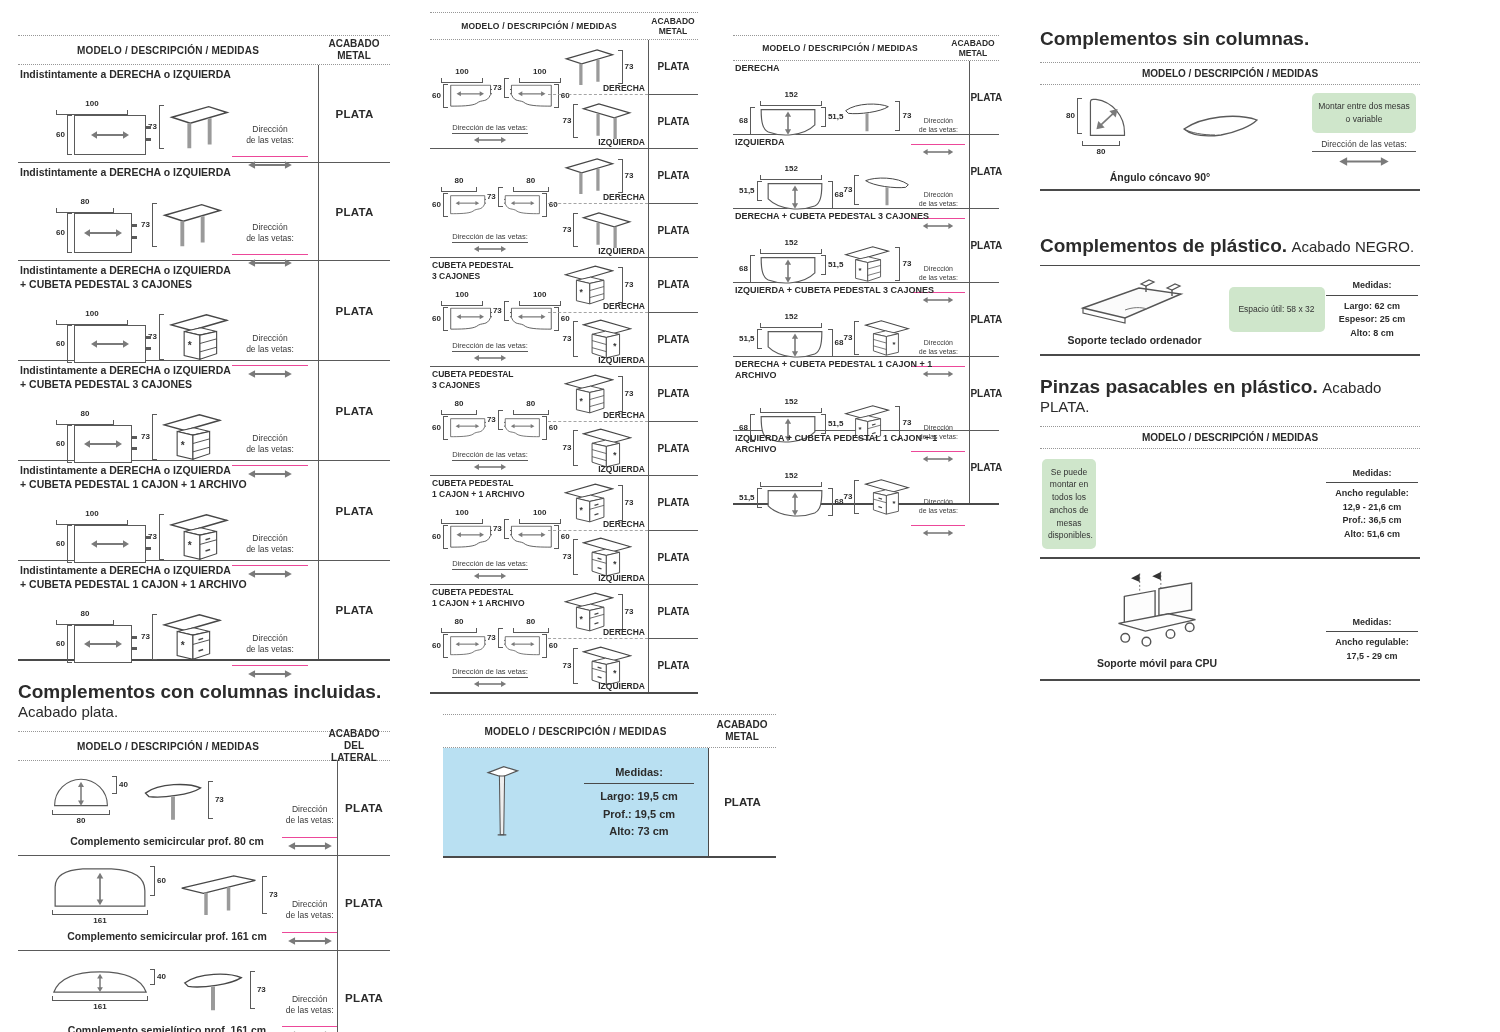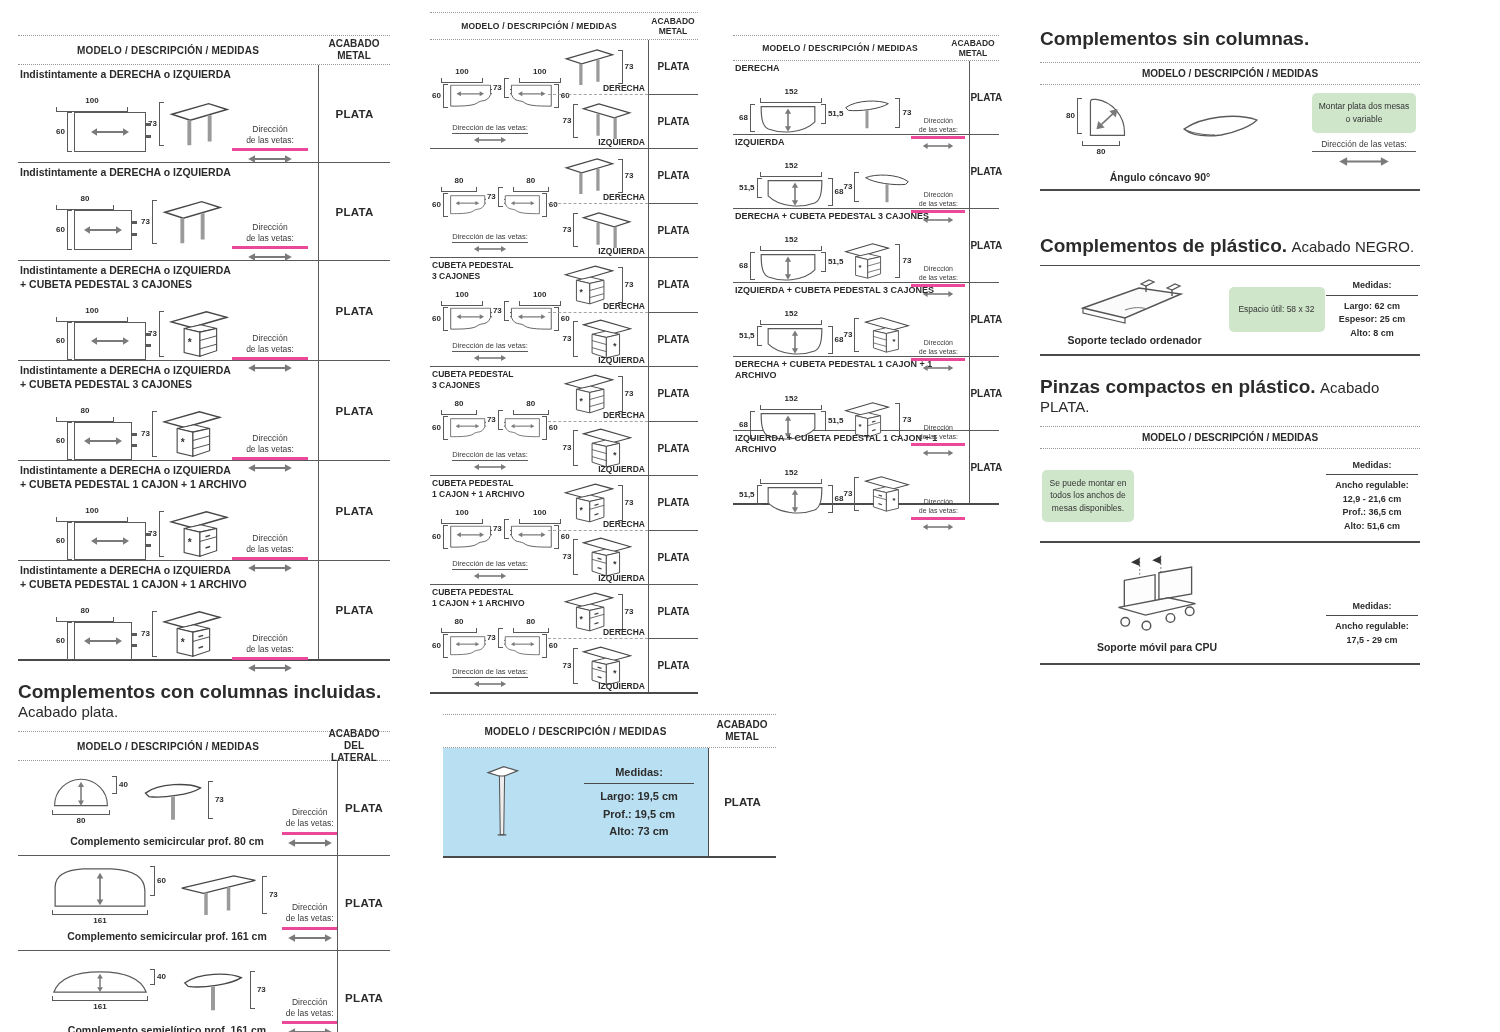"Montar plata dos mesas" div { text: plata -> entre }
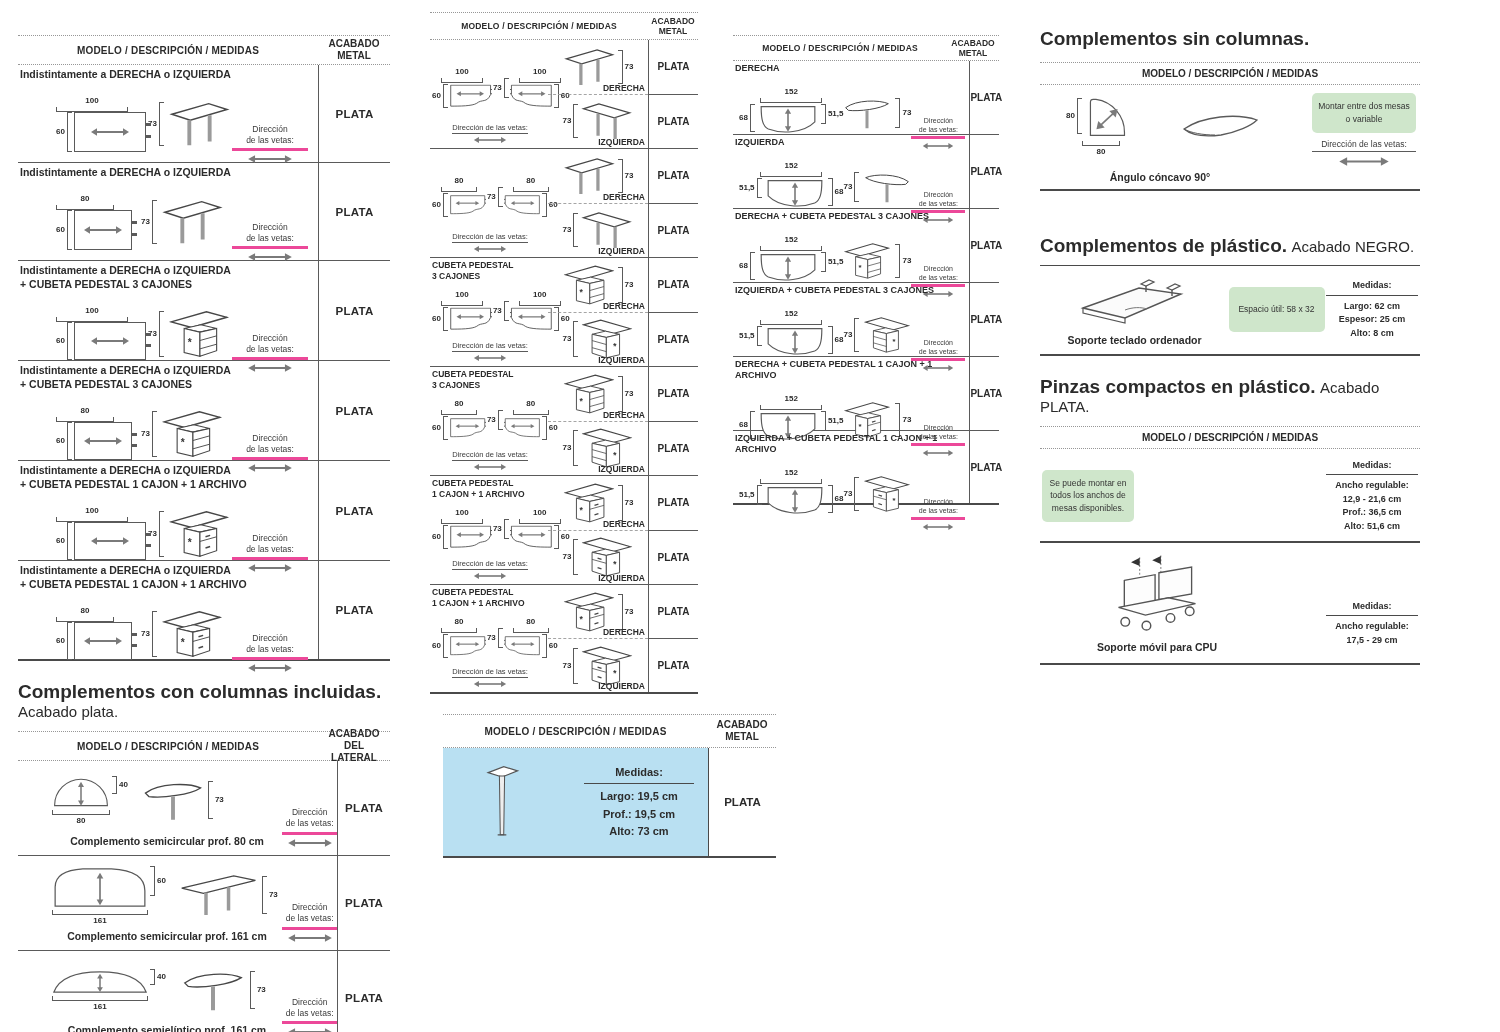"Dirección" .vetas .vtx { border-bottom: 3px solid #ec4899 -> 1px solid #ec4899; padding-bottom: 2px -> 10px }
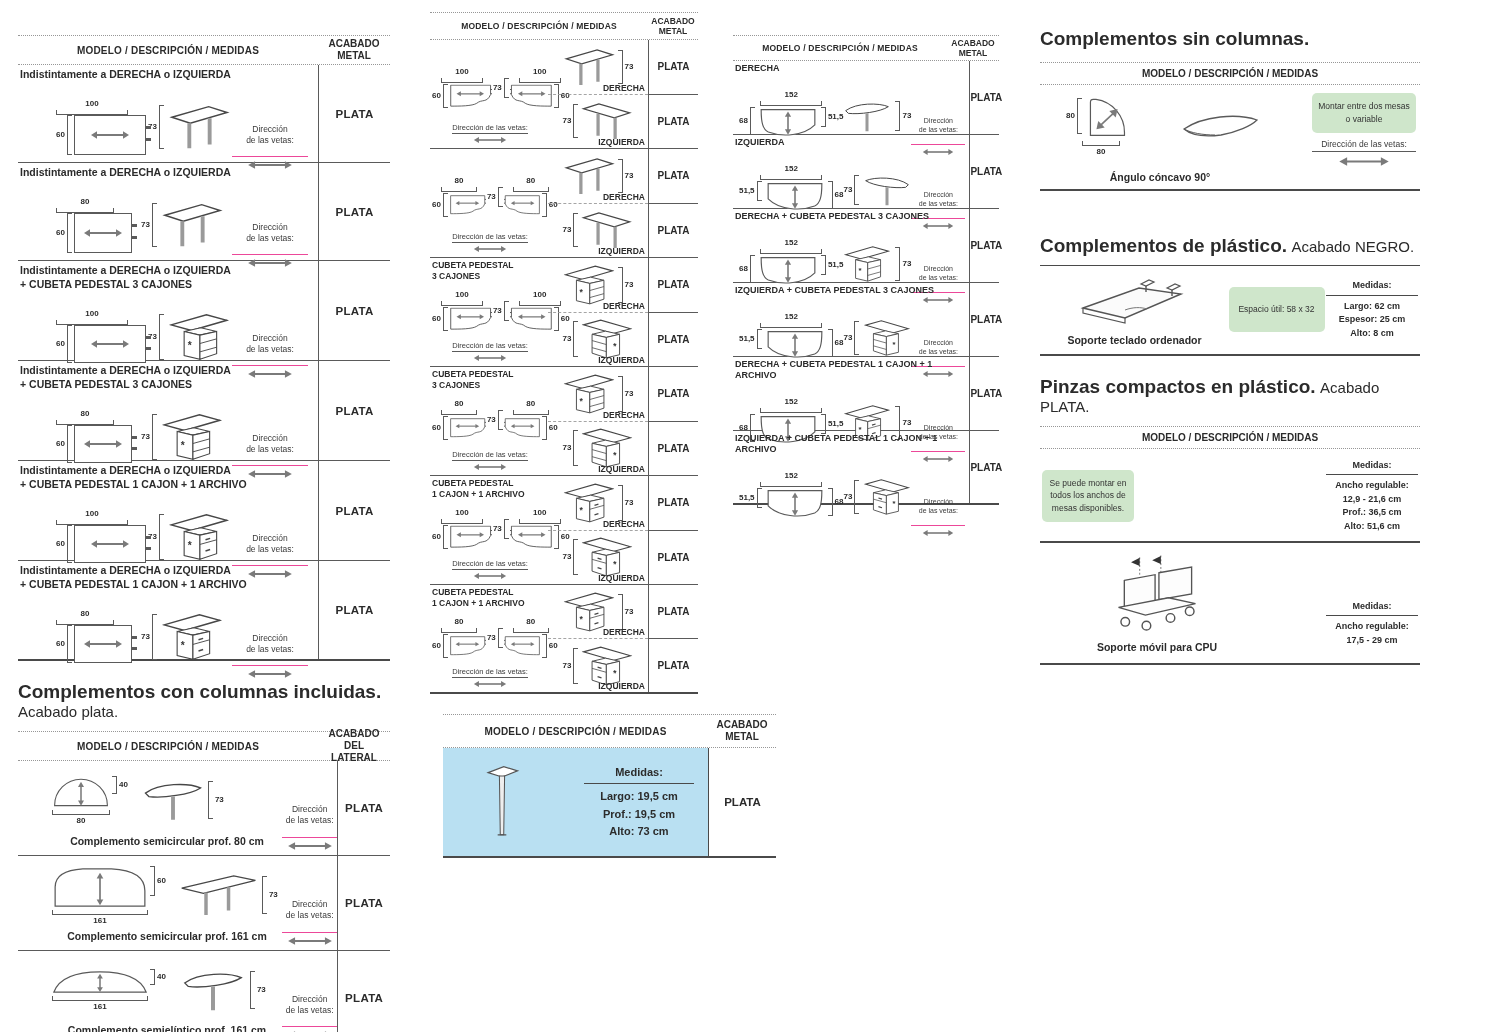"Pinzas compactos en plástico." span.t { text: compactos -> pasacables }
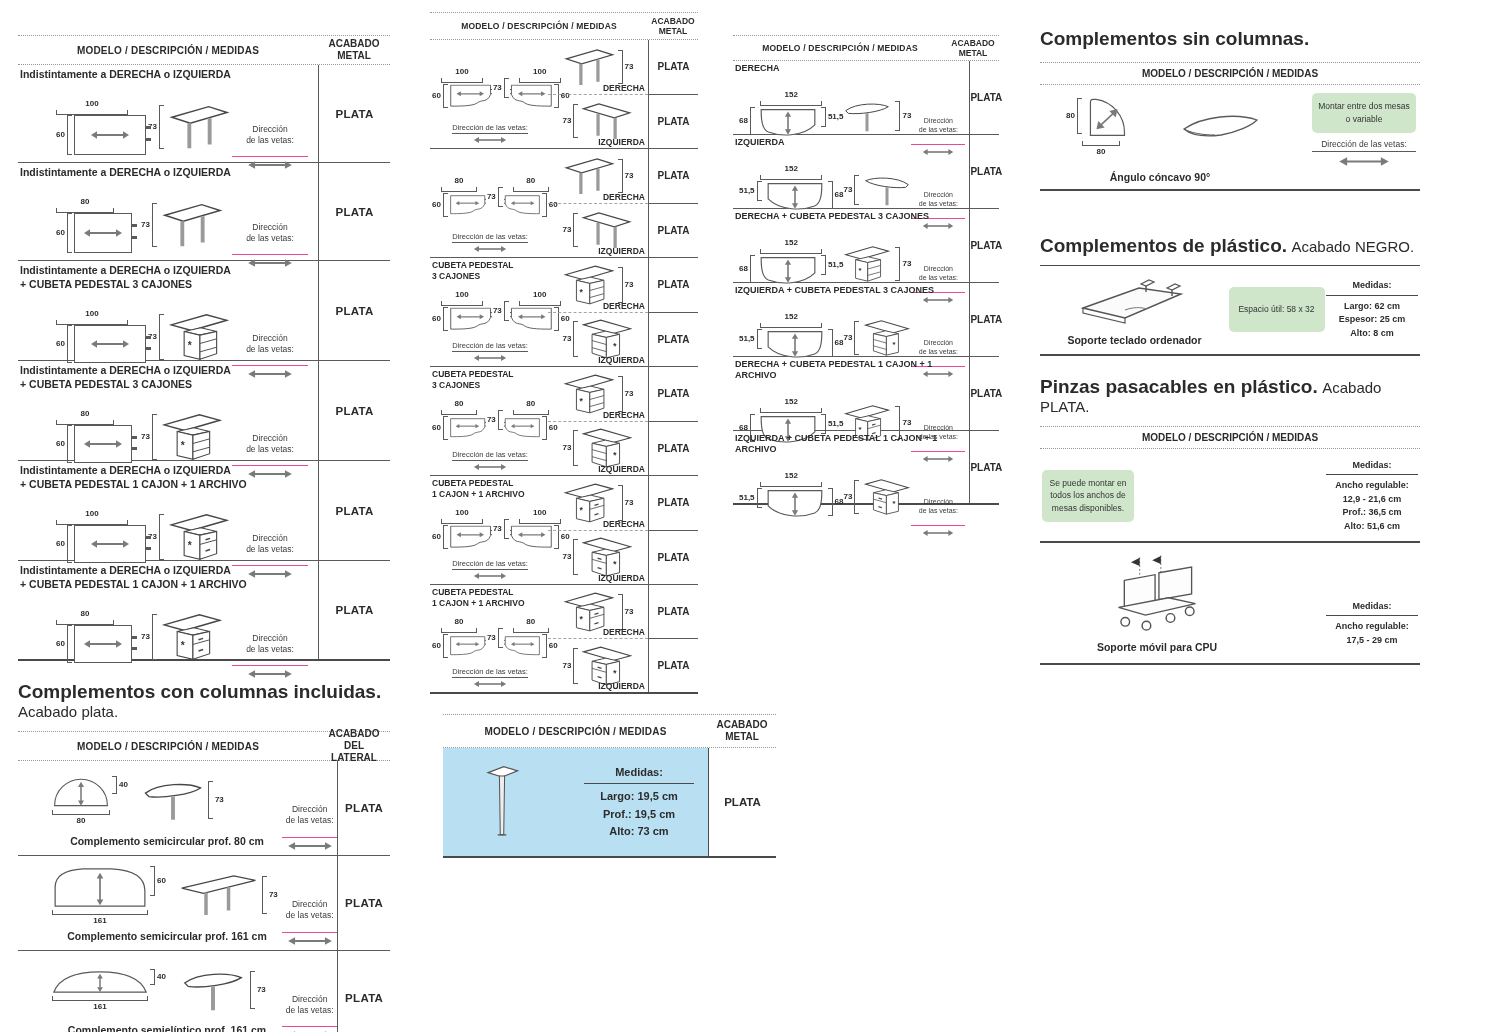"Se puede montar en" div.gbox { width: 92px -> 54px }
